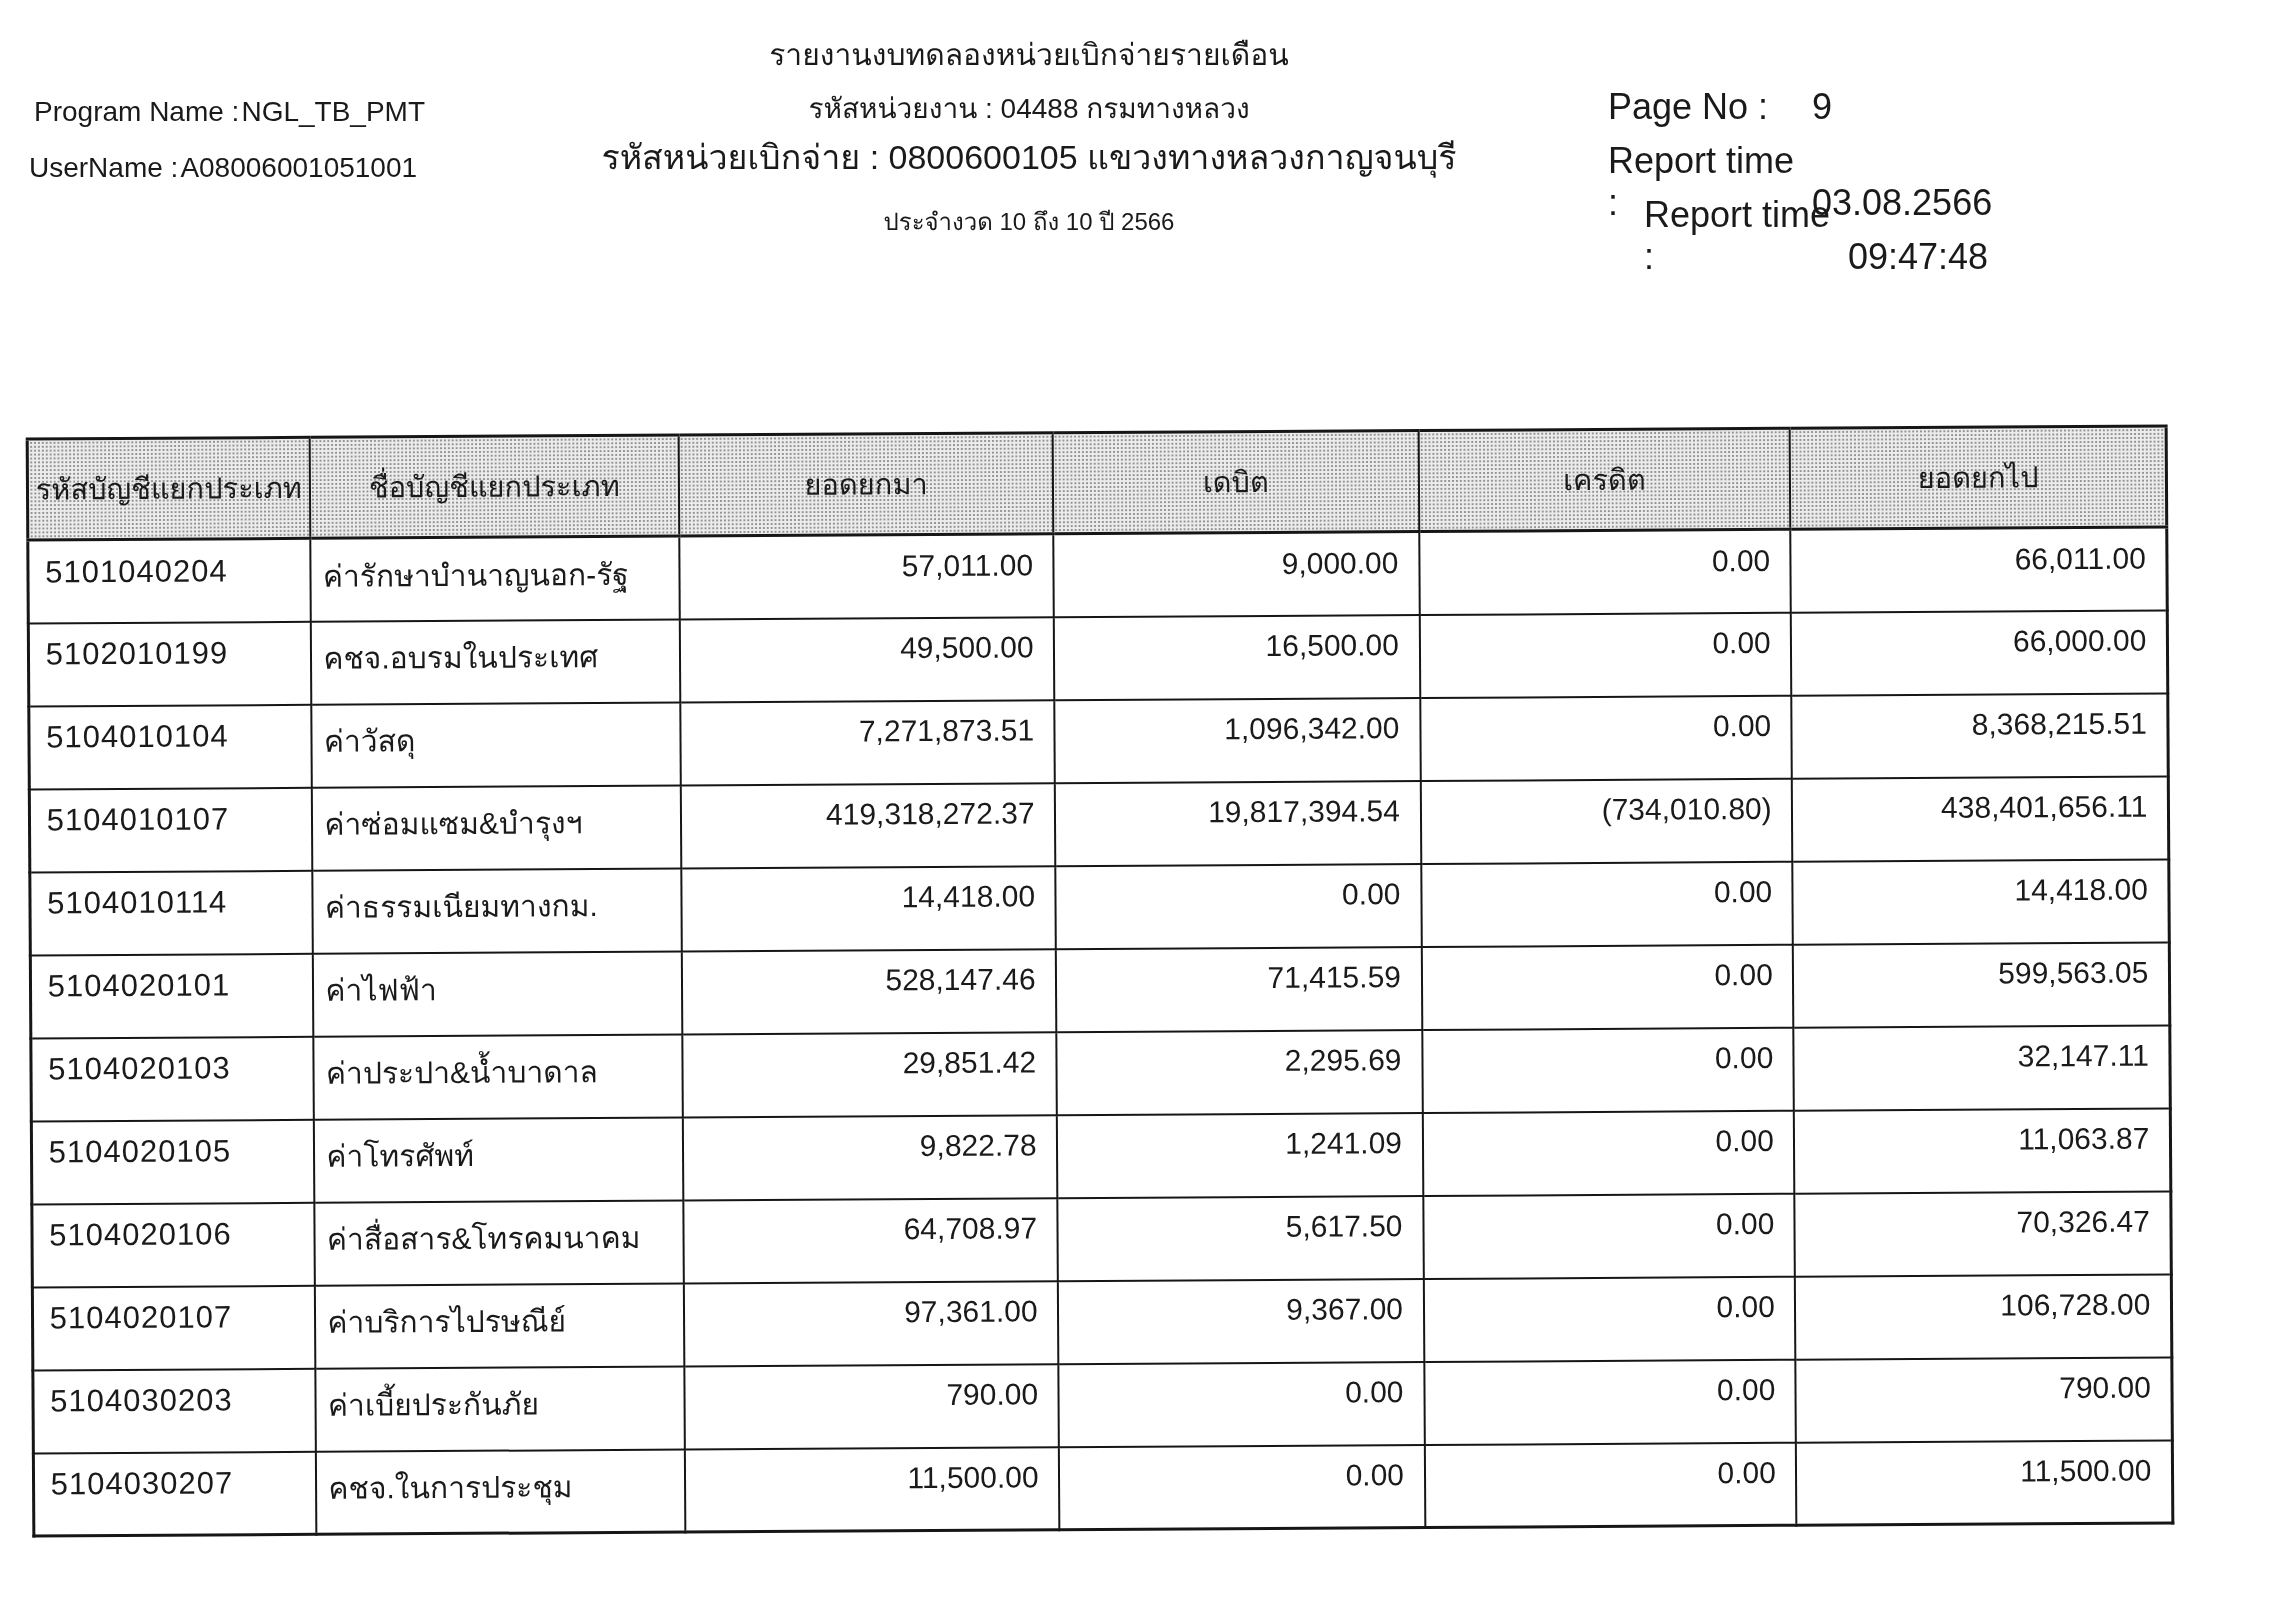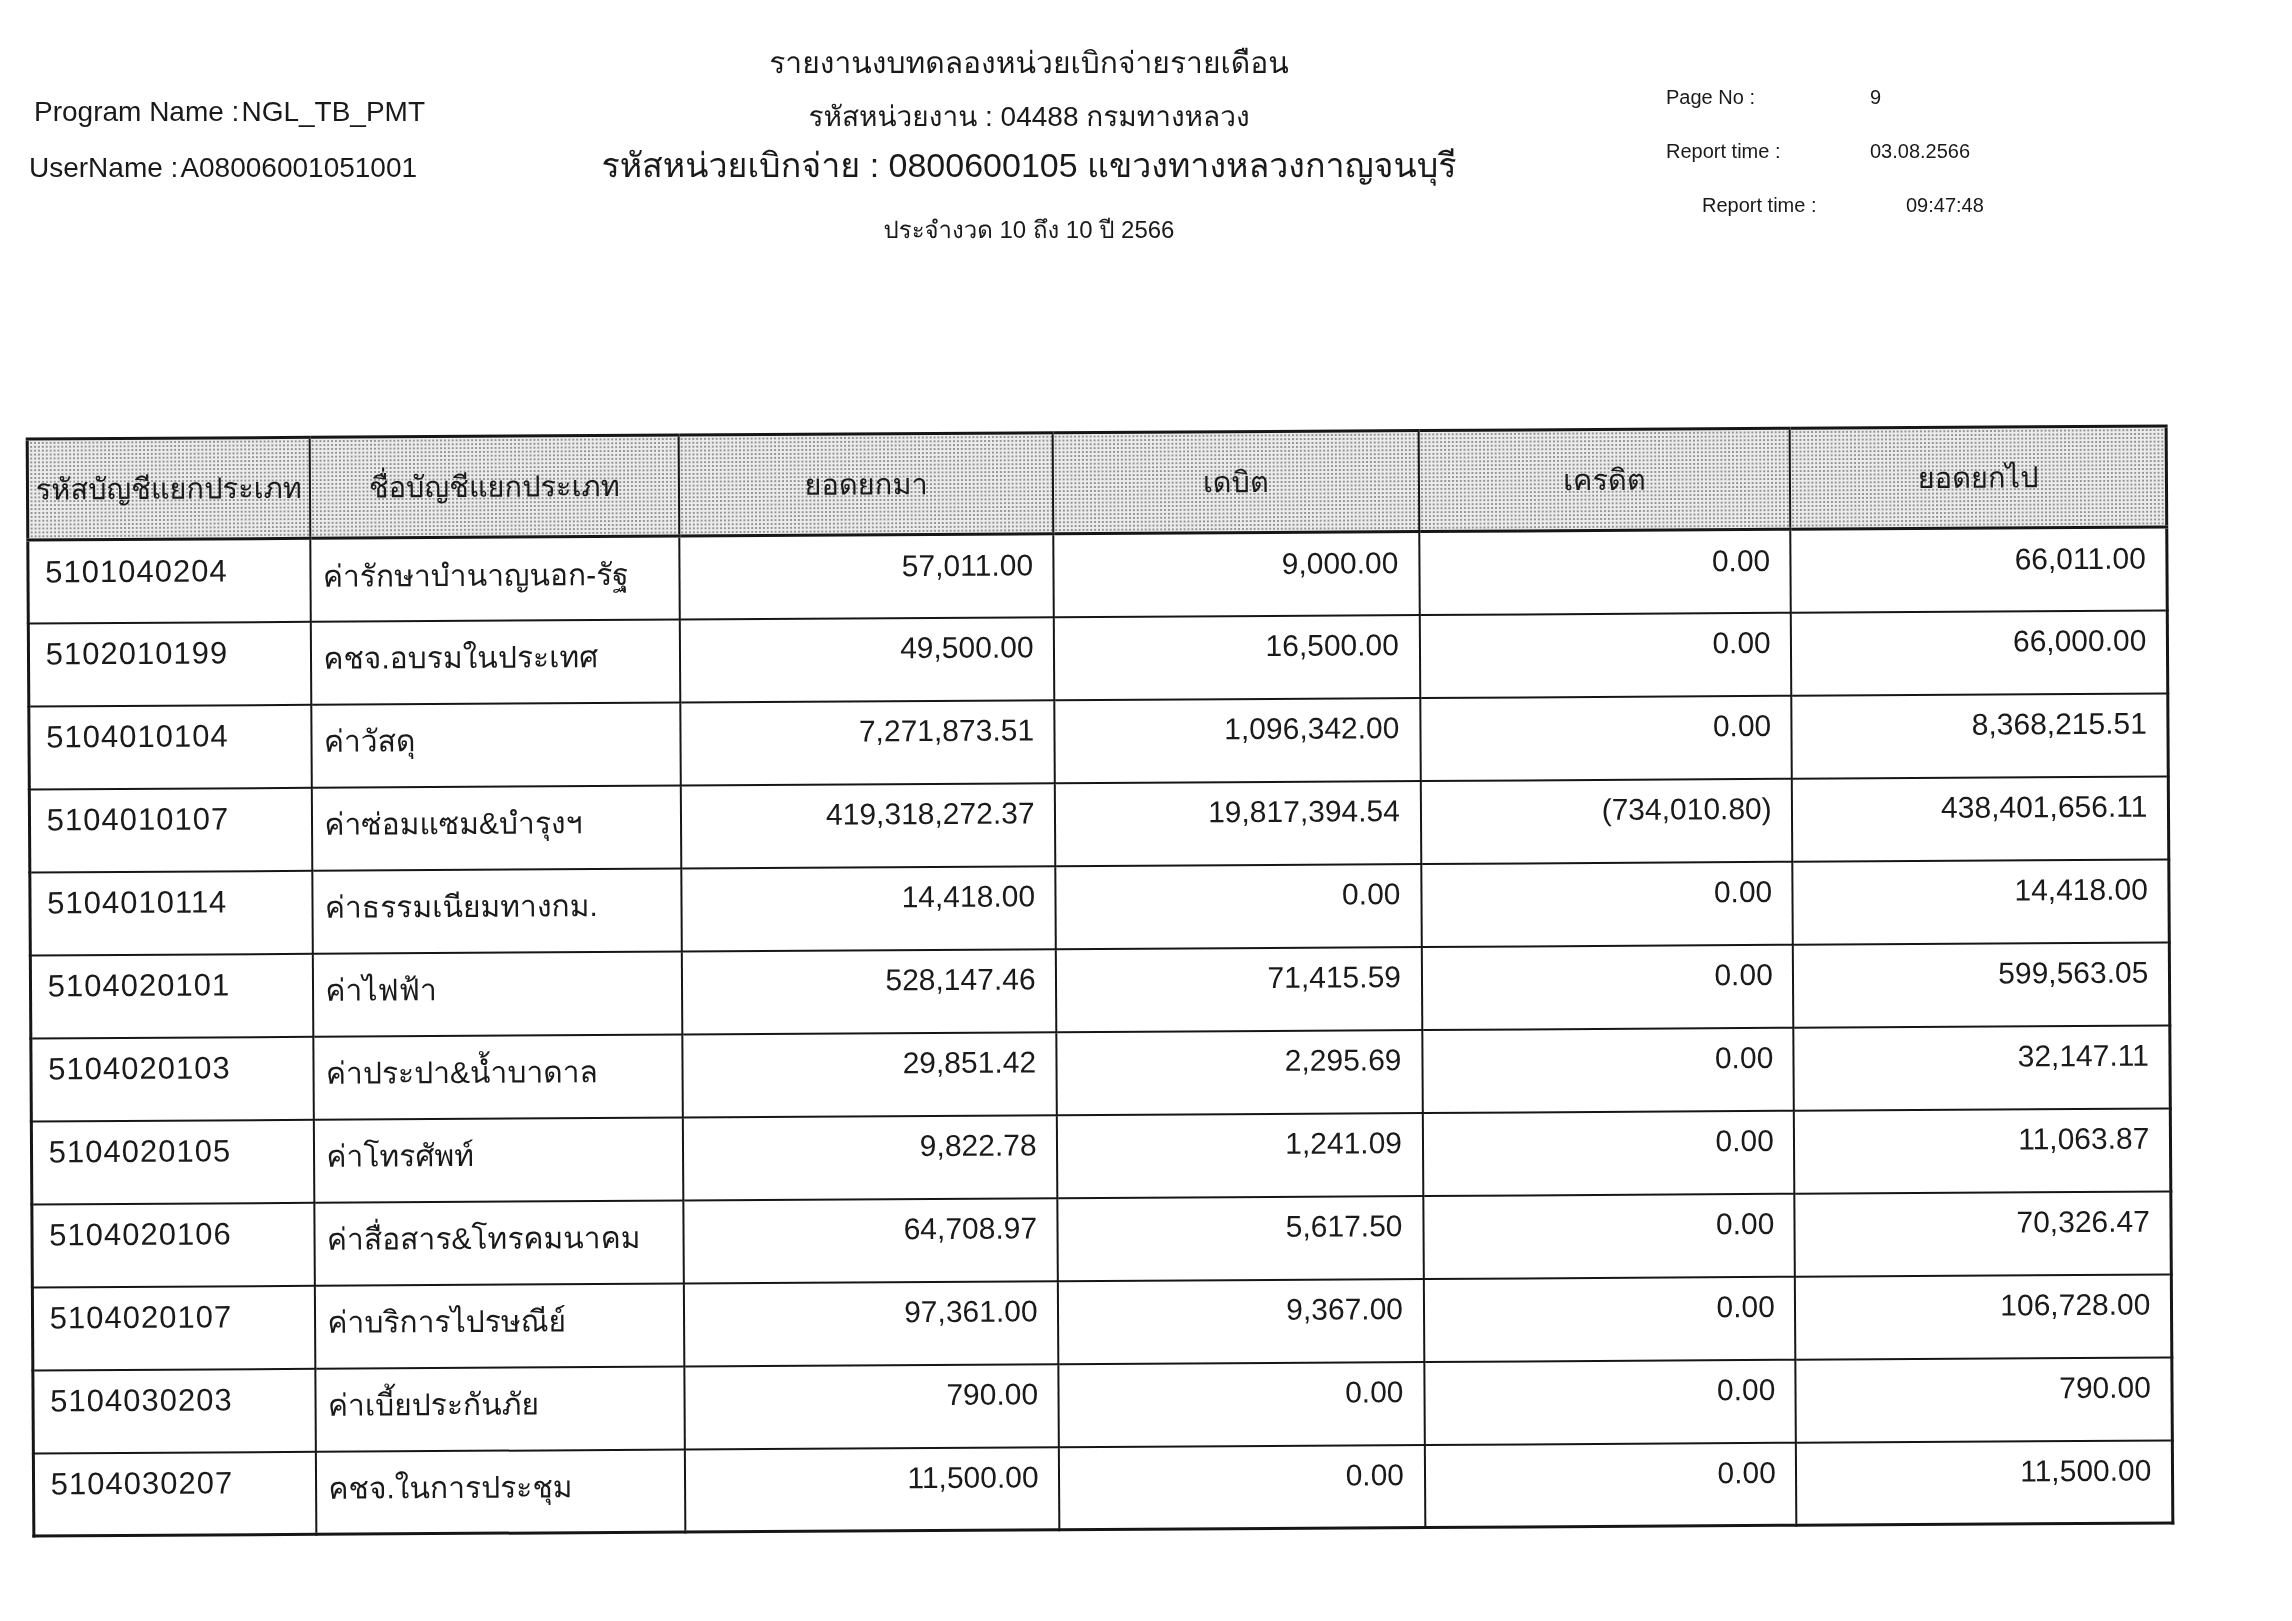"รายงานงบทดลองหน่วยเบิกจ่ายรายเดือน" .center-block { margin-top: 8px -> none }
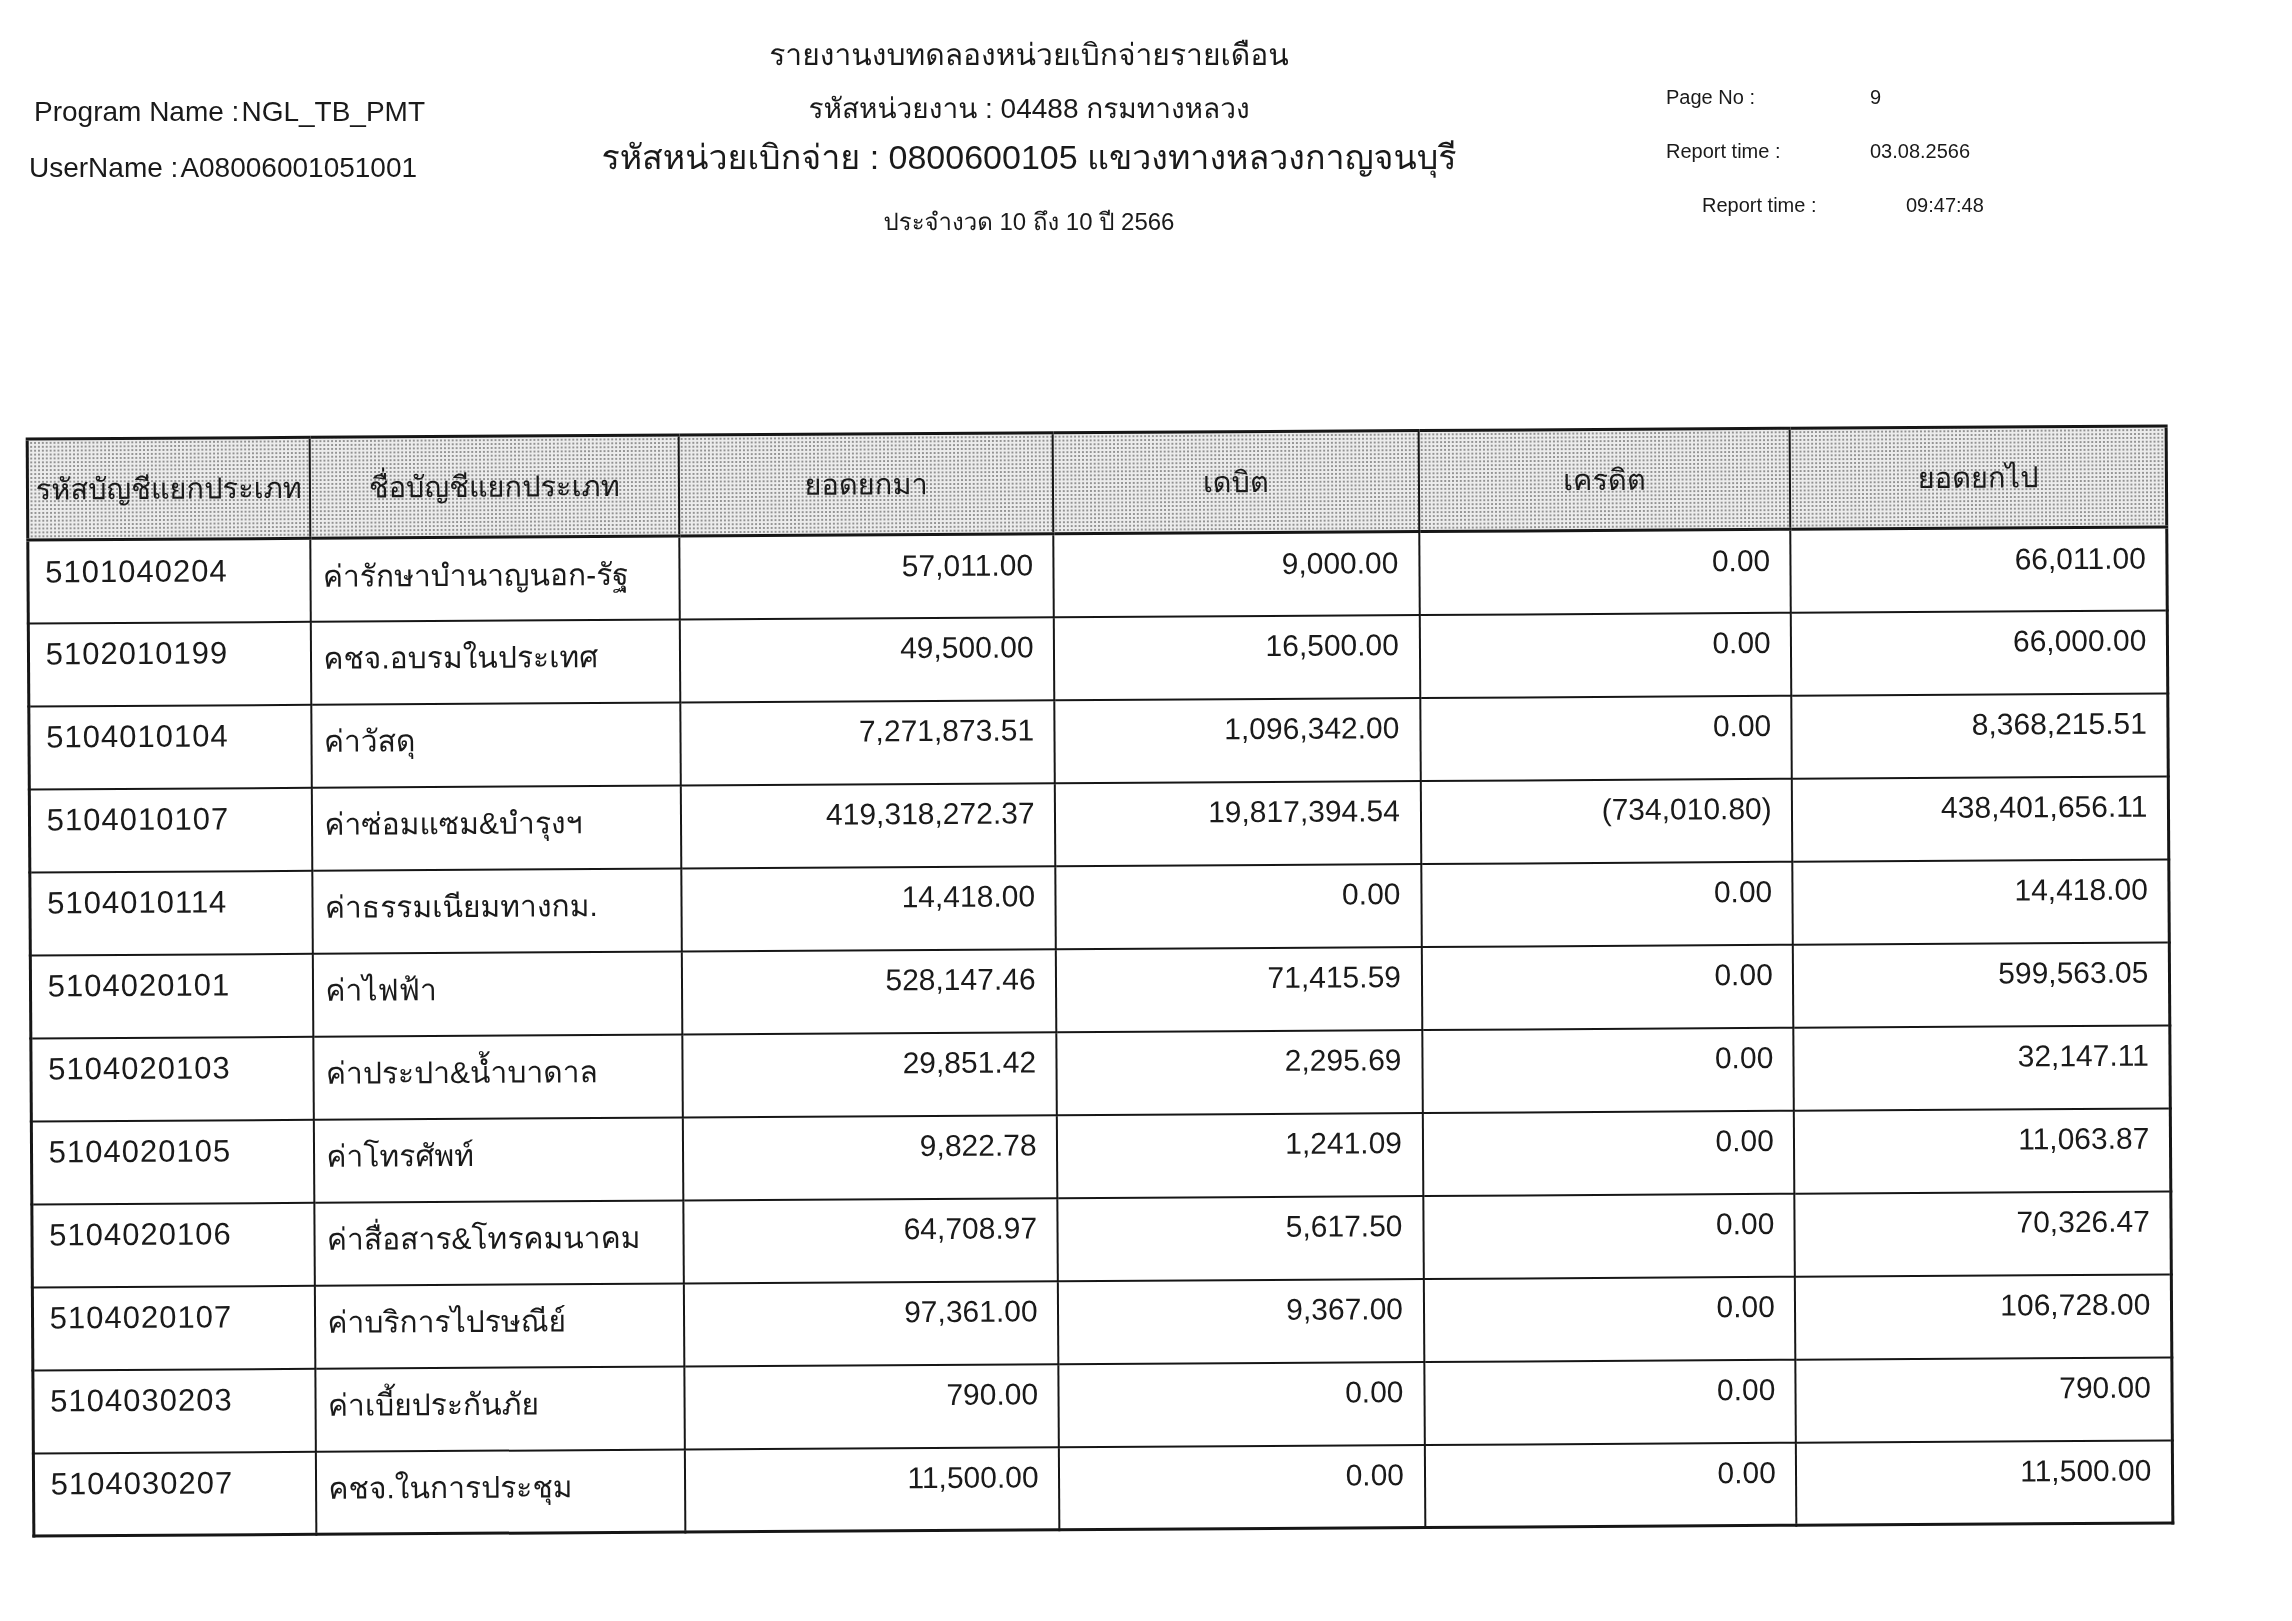"Page No : 9" .right-line { font-size: 20px -> 36px; left: 1666px -> 1608px }
